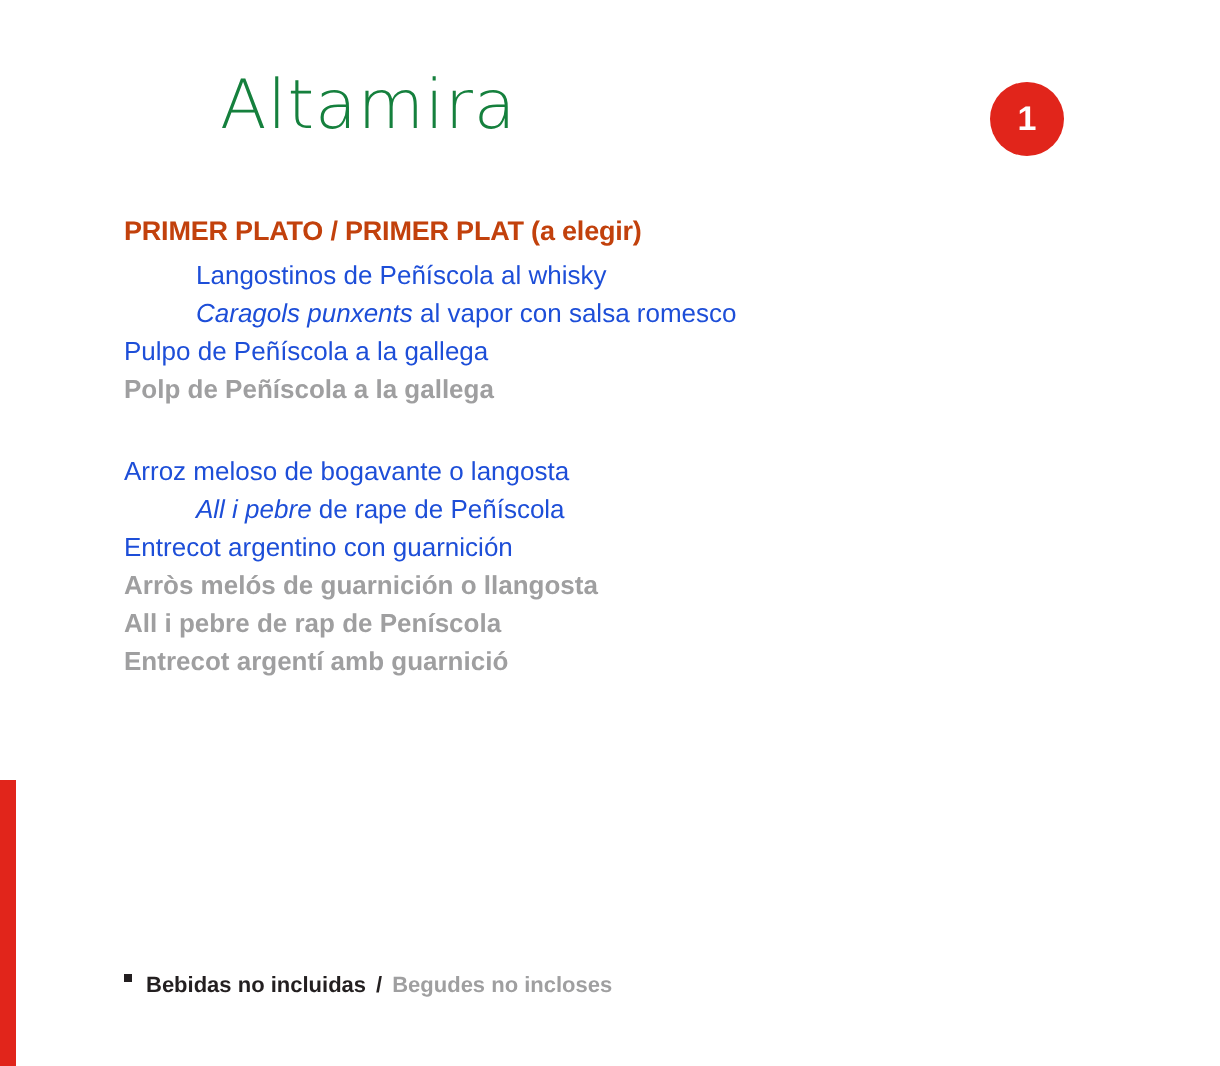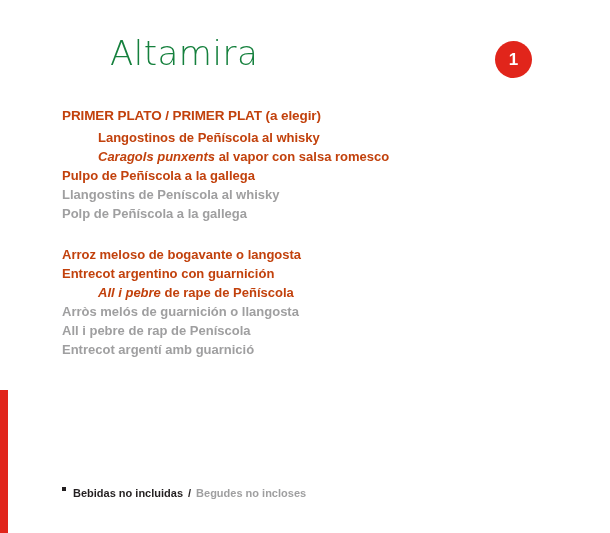"Langostinos de Peñíscola al whisky" .line { color: #c2410c -> #1d4ed8; font-weight: bold -> normal }
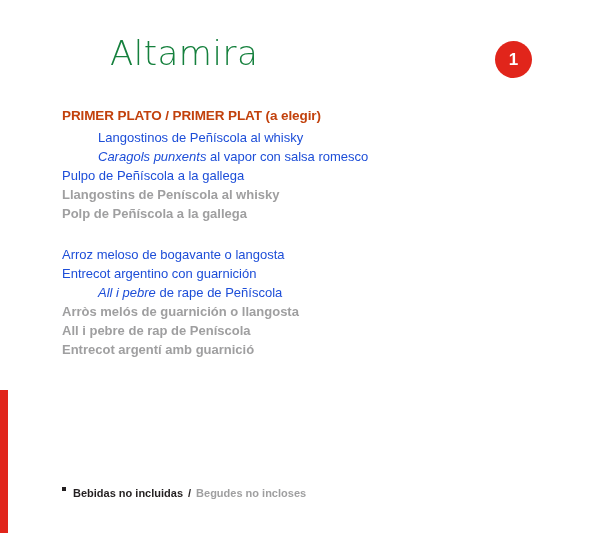"Llangostins de Peníscola al whisky" div.line { html: <div><span>Llangostins de Peníscola al whisky</span></div> -> none }
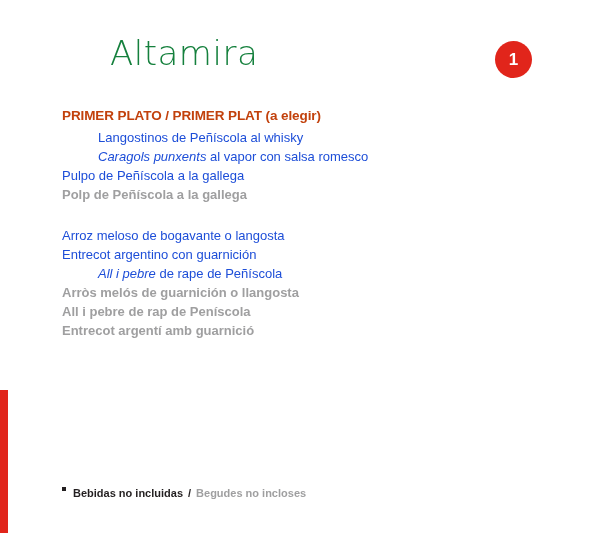"Entrecot argentino con guarnición" div.line { order: before "All i pebre de rape" -> after "All i pebre de rape" }
